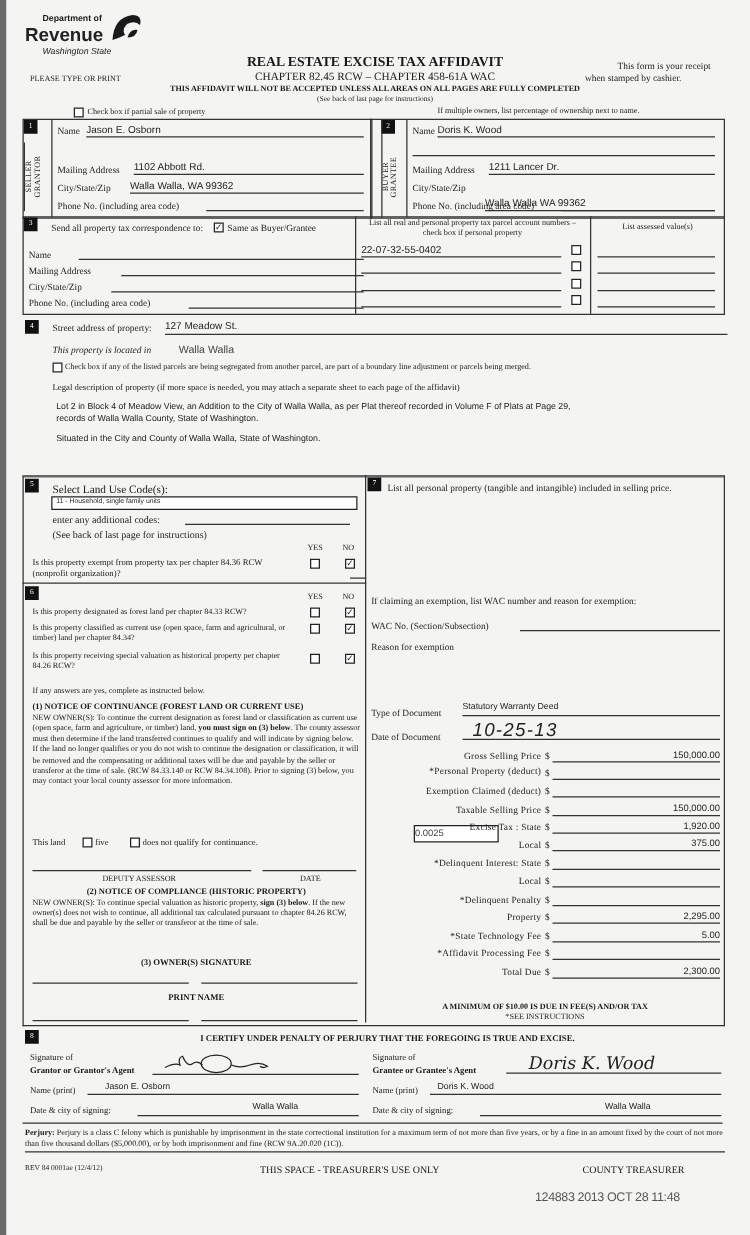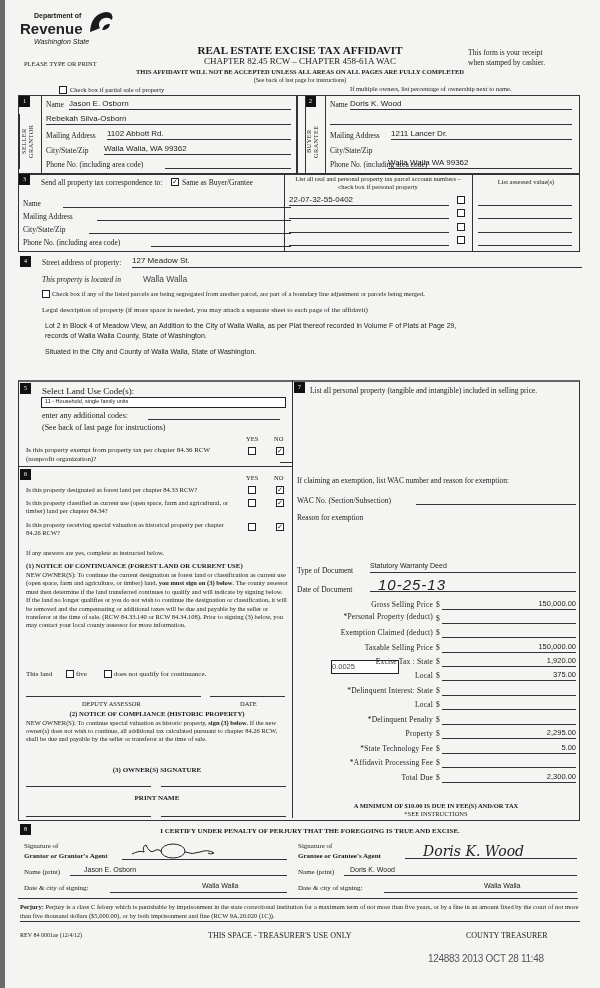"This form is your receipt" div.abs { left: 468px -> 494px }
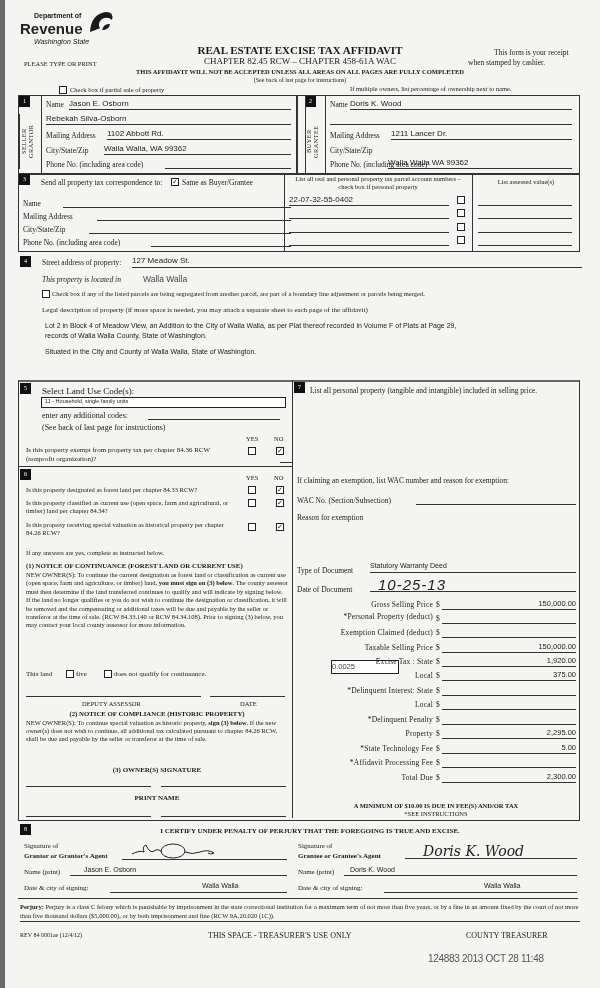"Rebekah Silva-Osborn" div.abs { html: <div>Rebekah Silva-Osborn</div> -> none }
